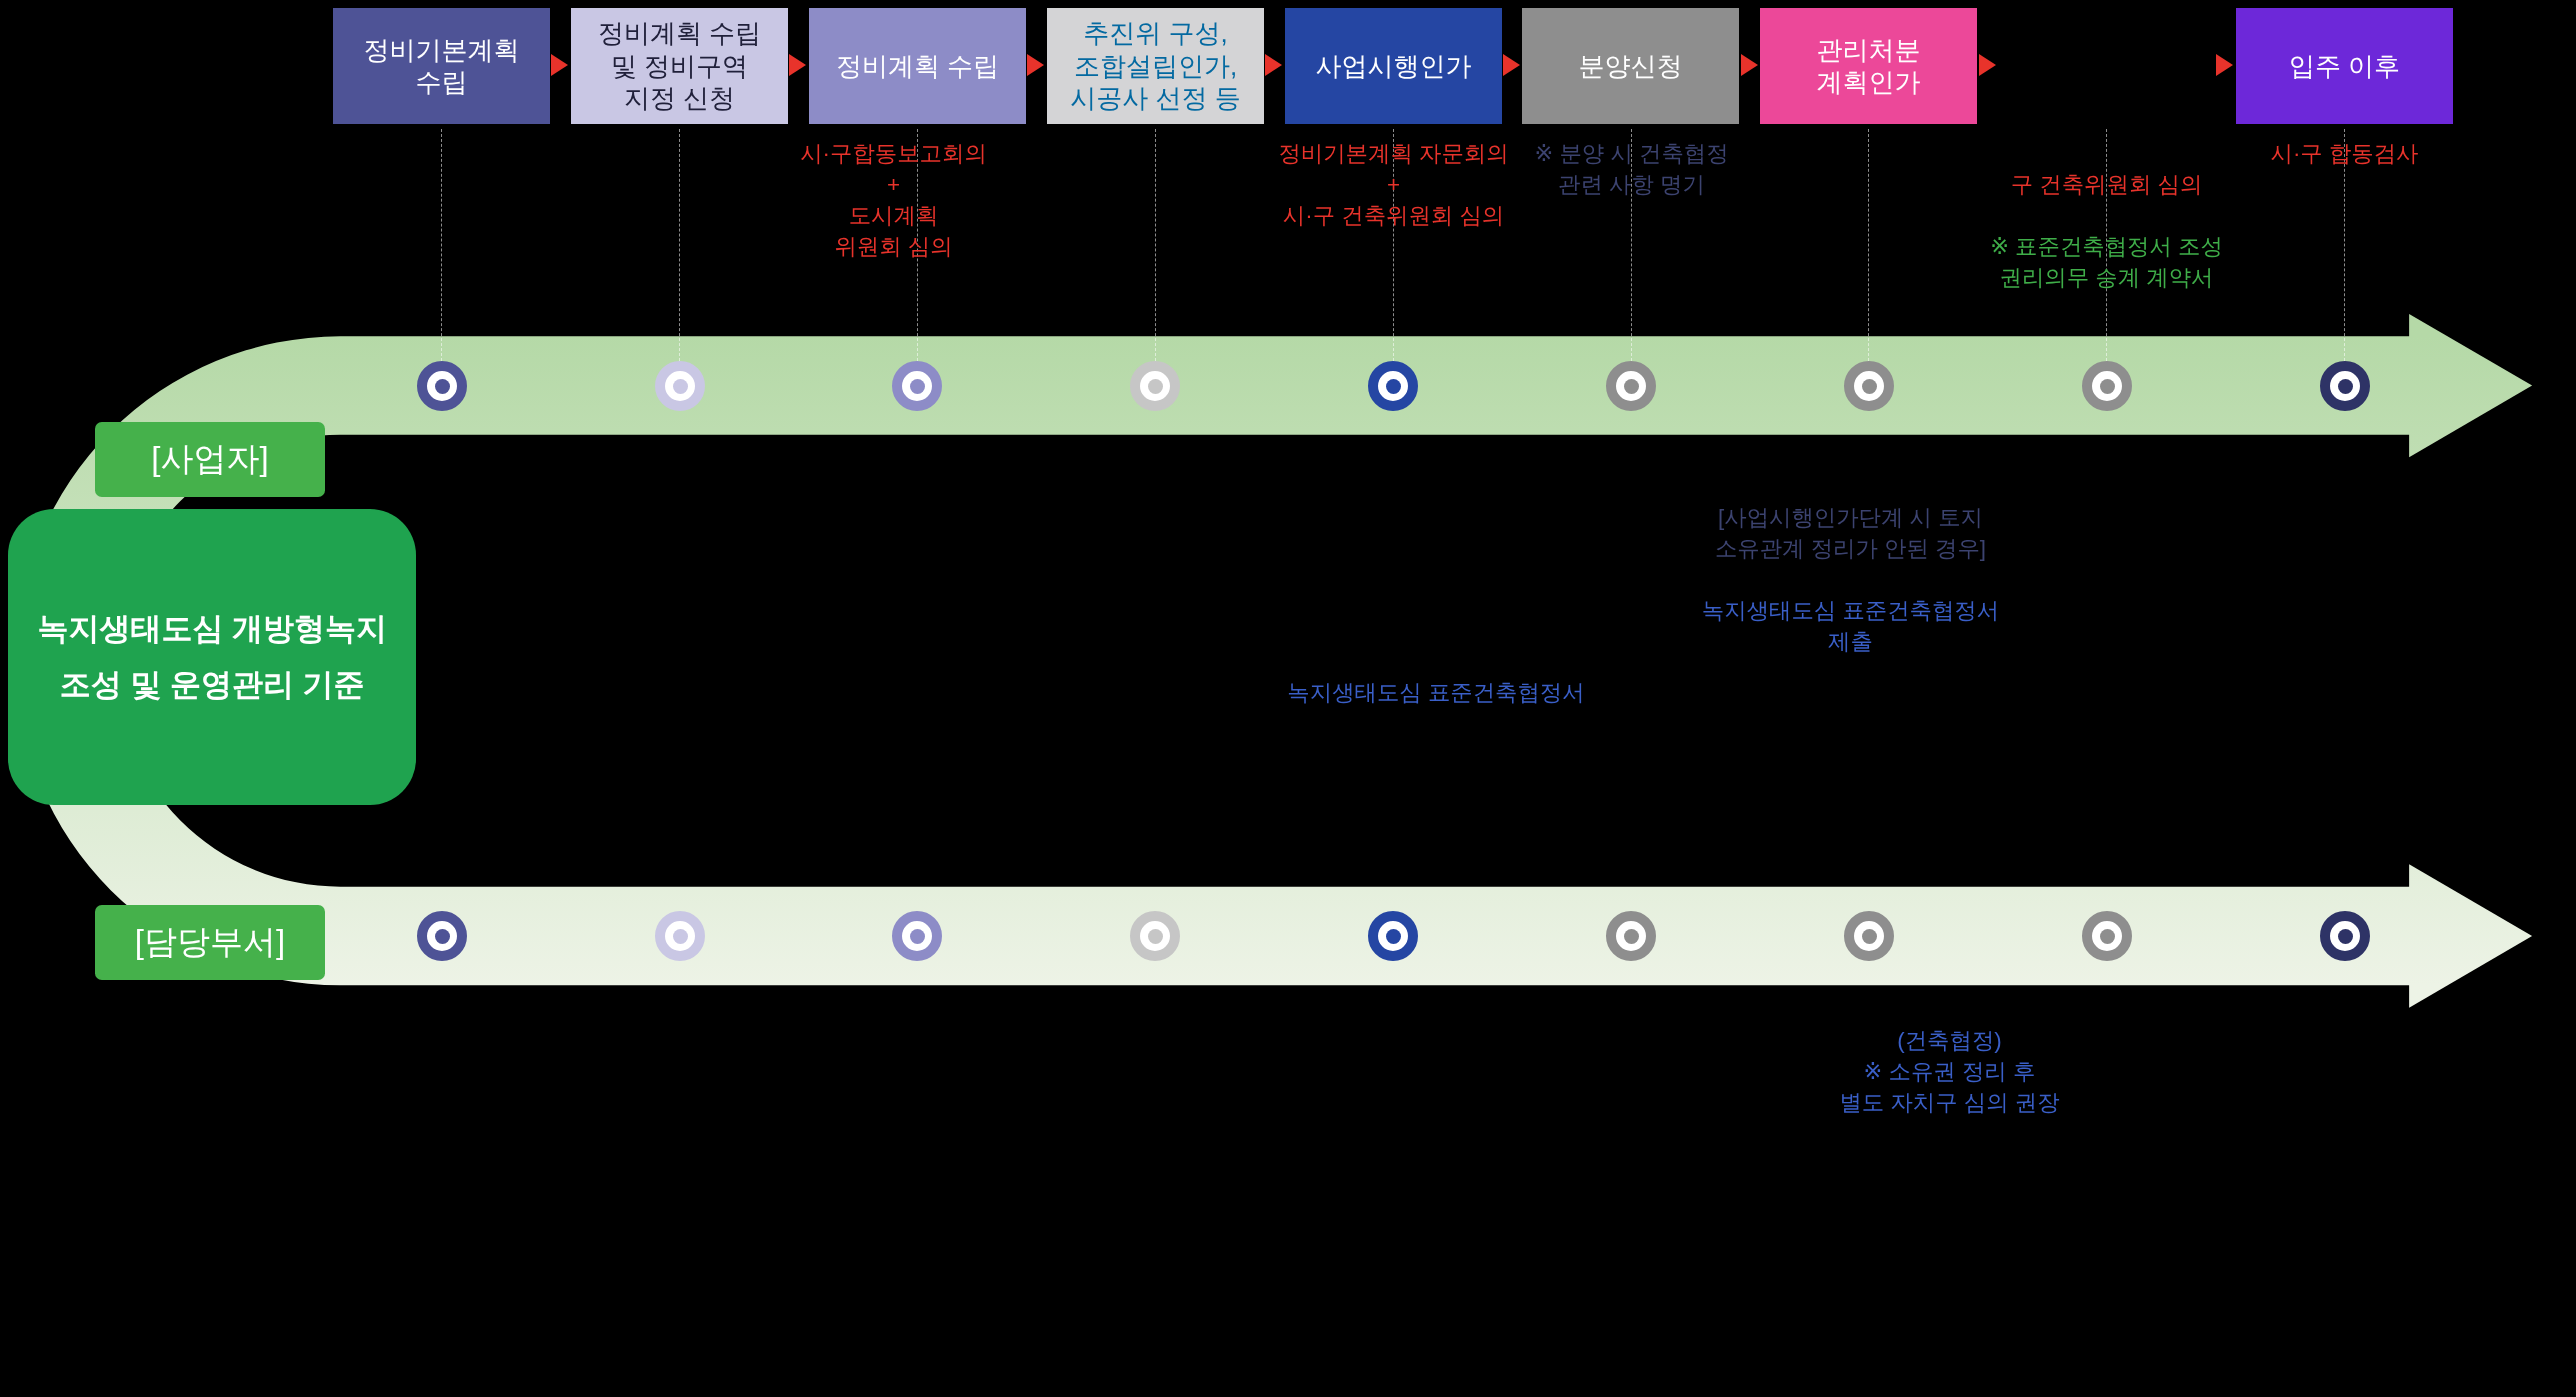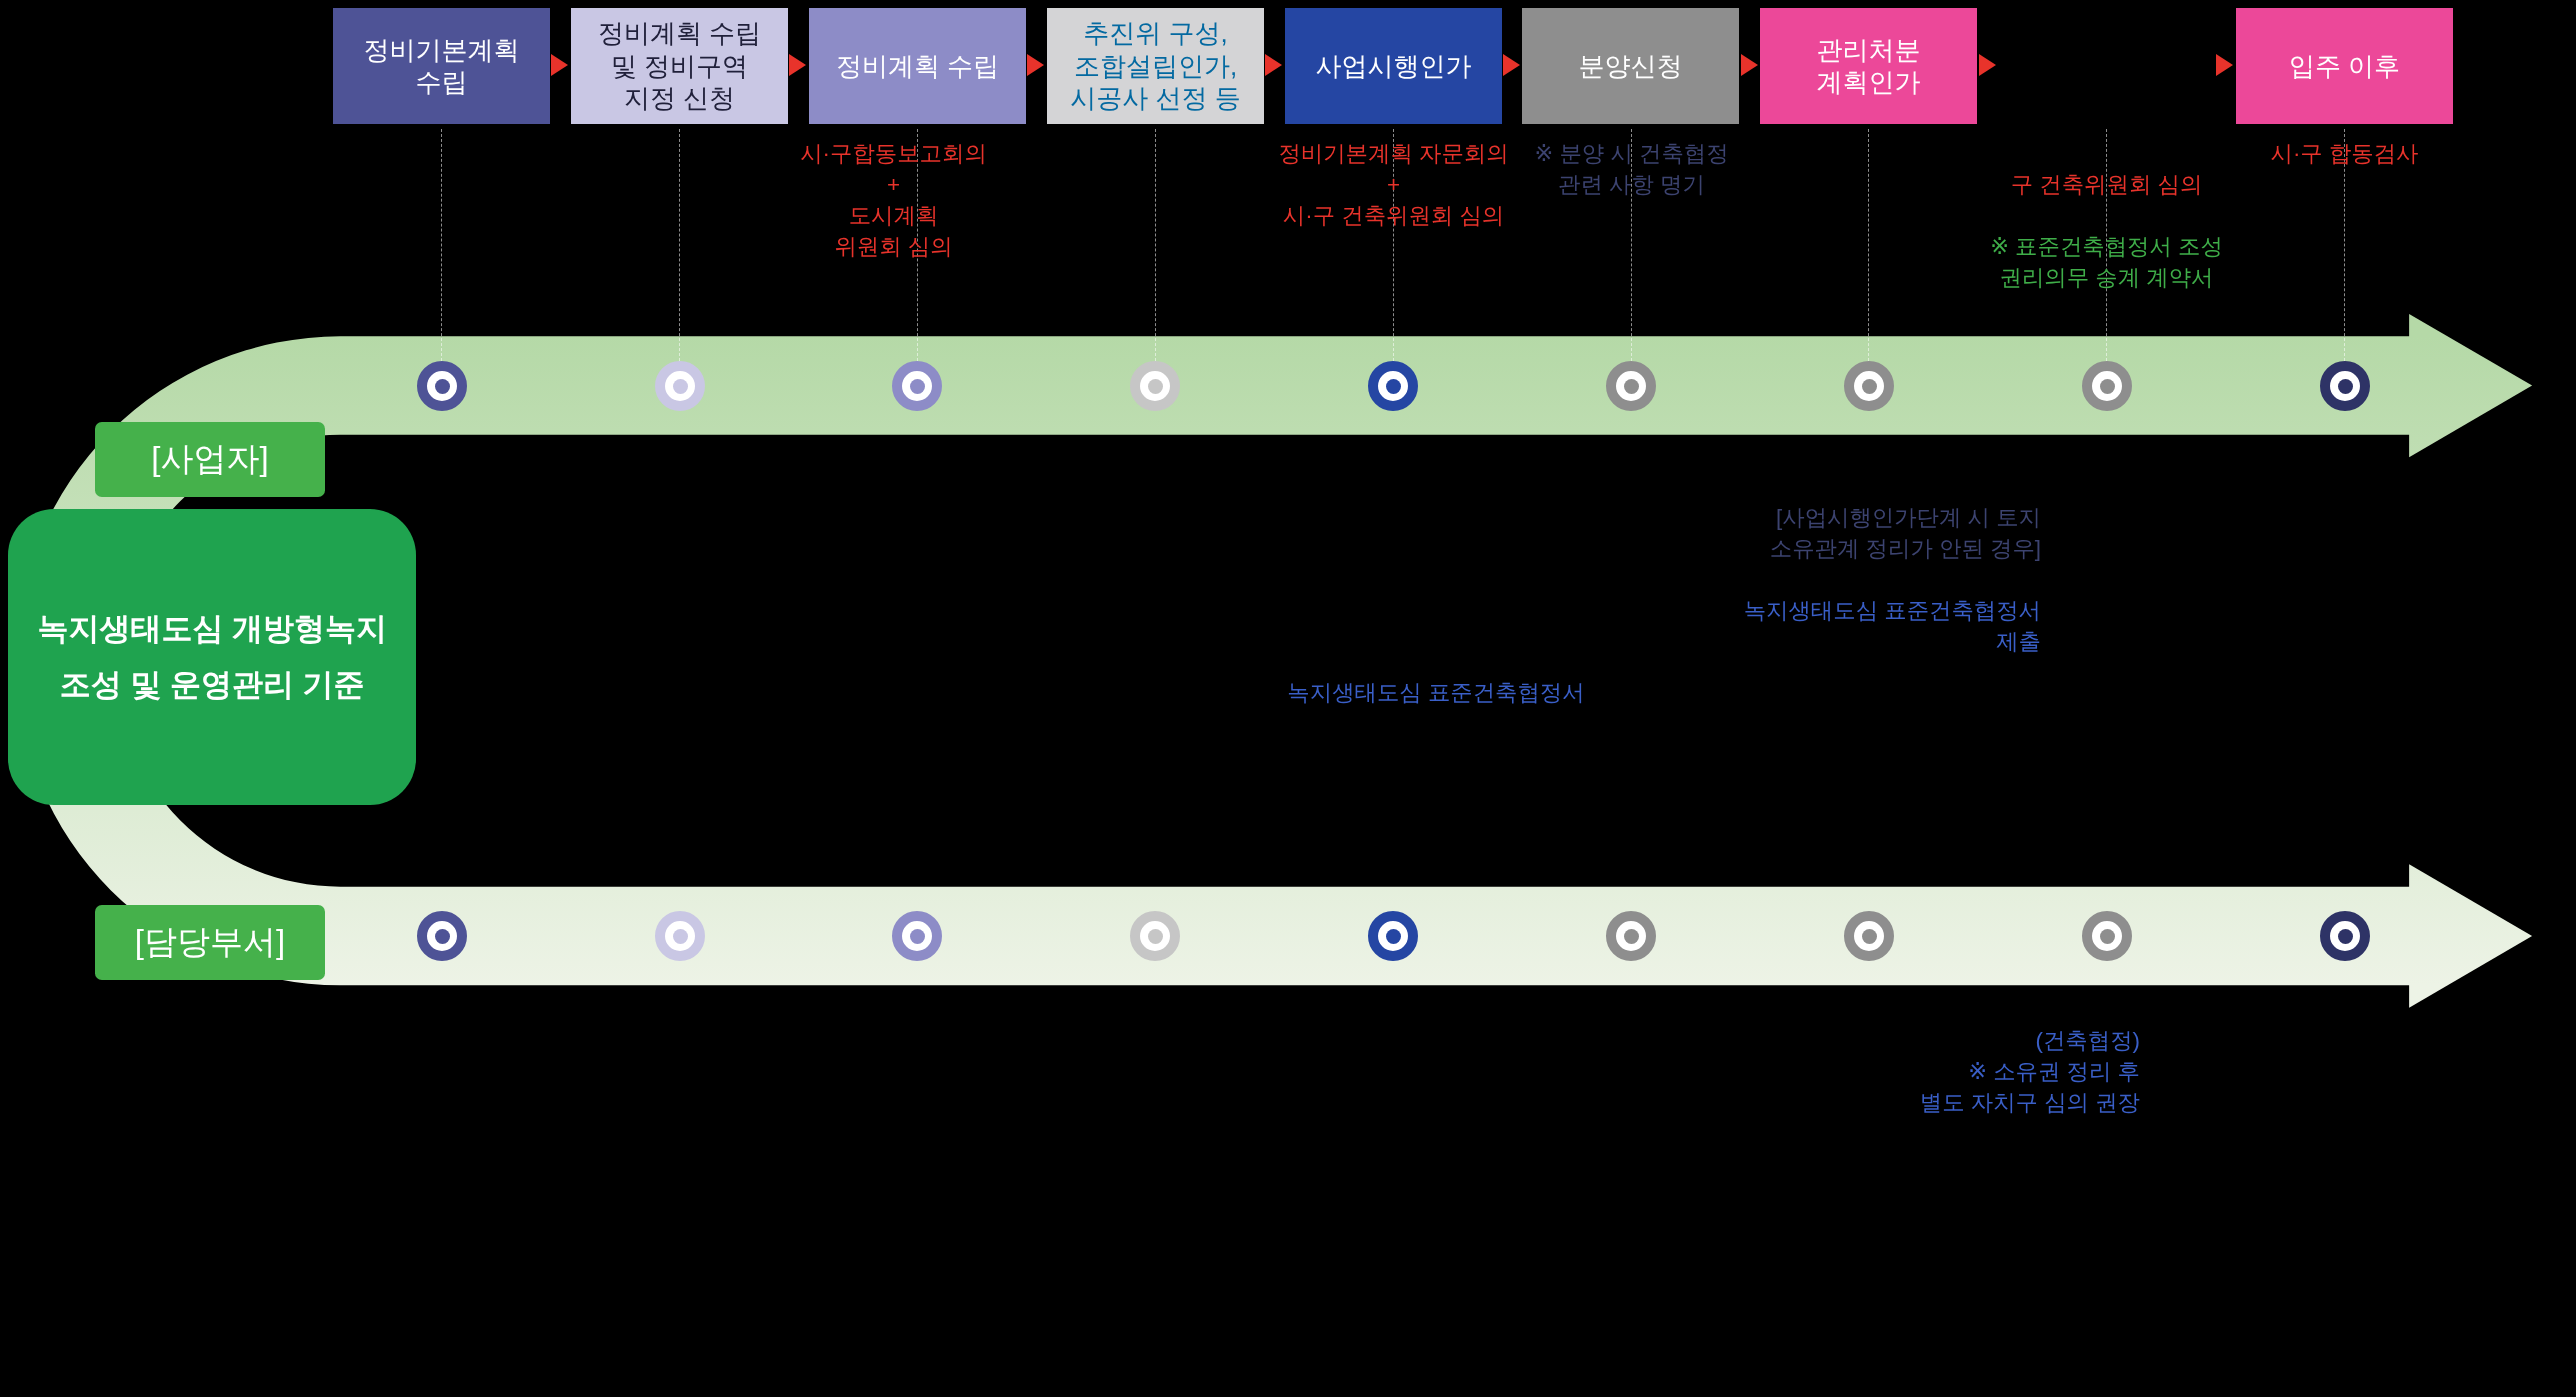"입주 이후" div.stage-box { background: #ec4899 -> #6d28d9 }
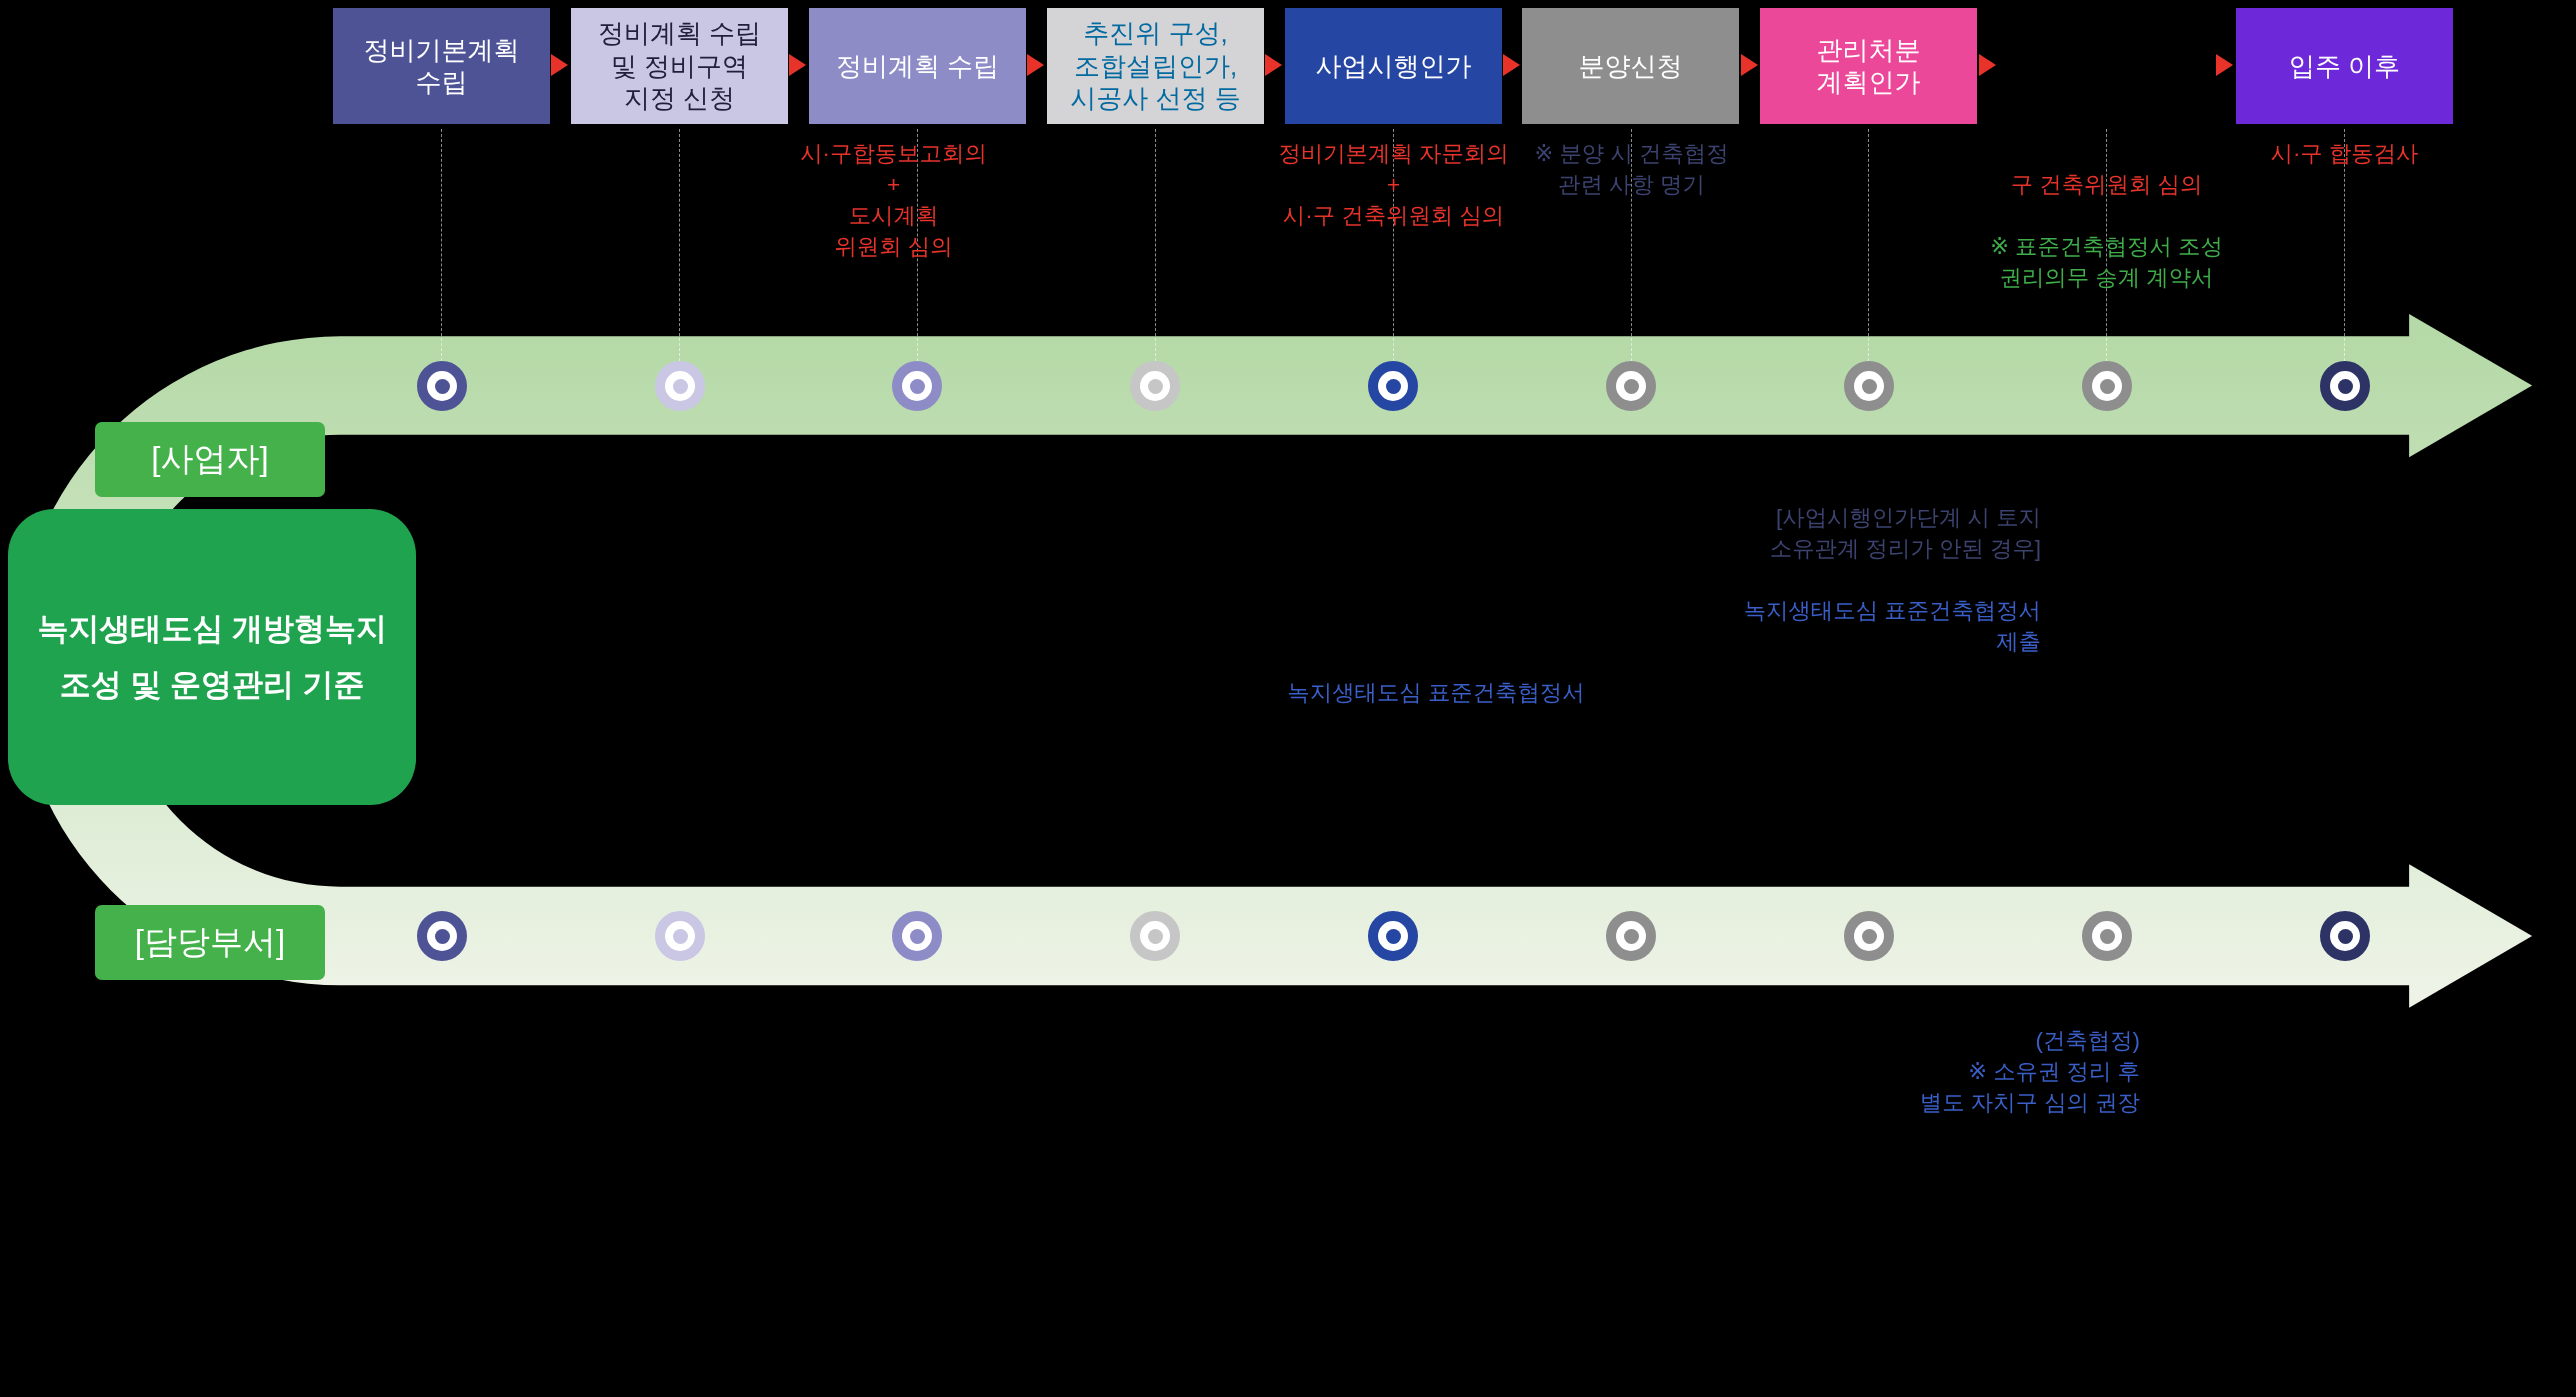"[사업시행인가단계 시 토지" .note-left { text-align: right -> center }
